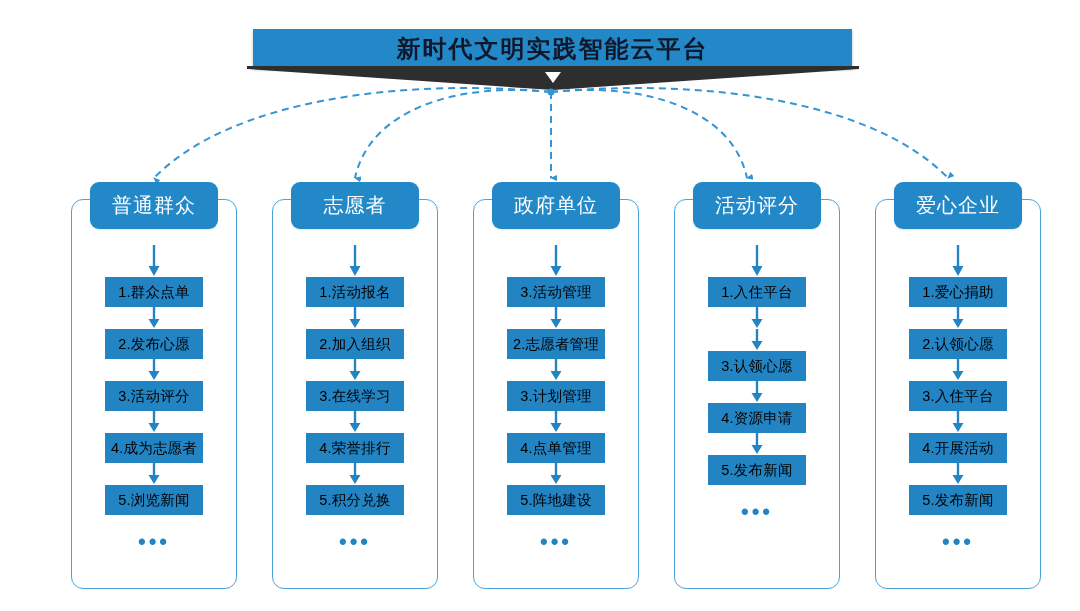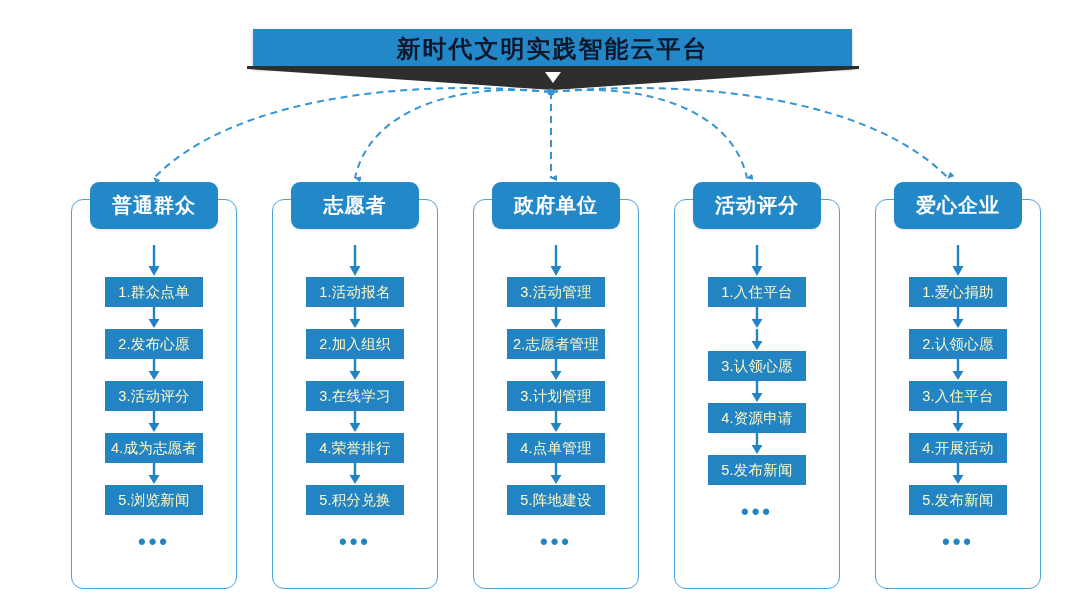"普通群众" .col-header { font-weight: bold -> normal }
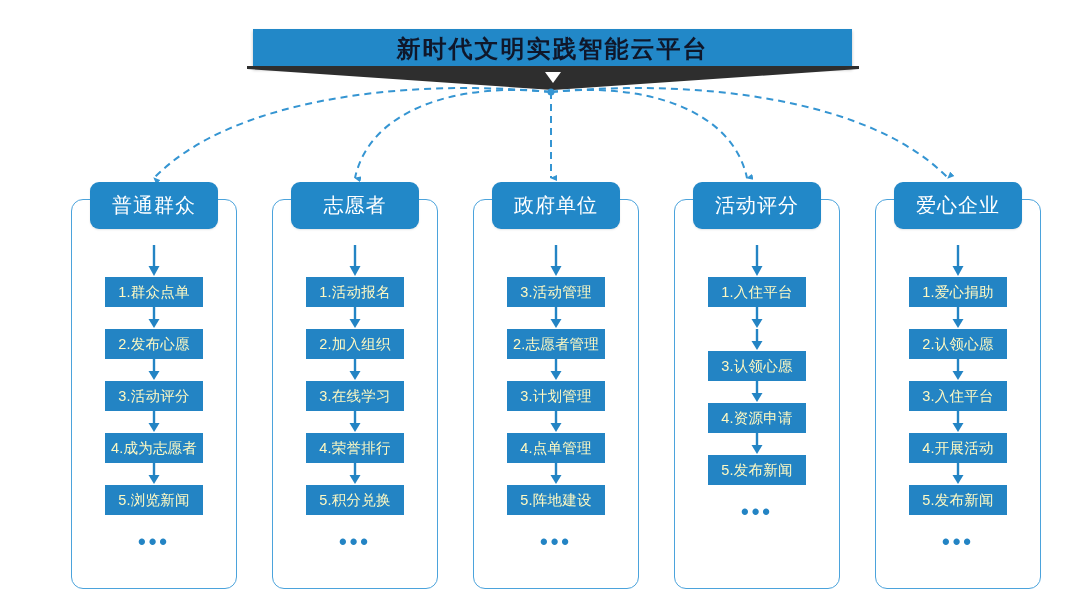"1.群众点单" .step { color: #fef9c3 -> #000000 }
